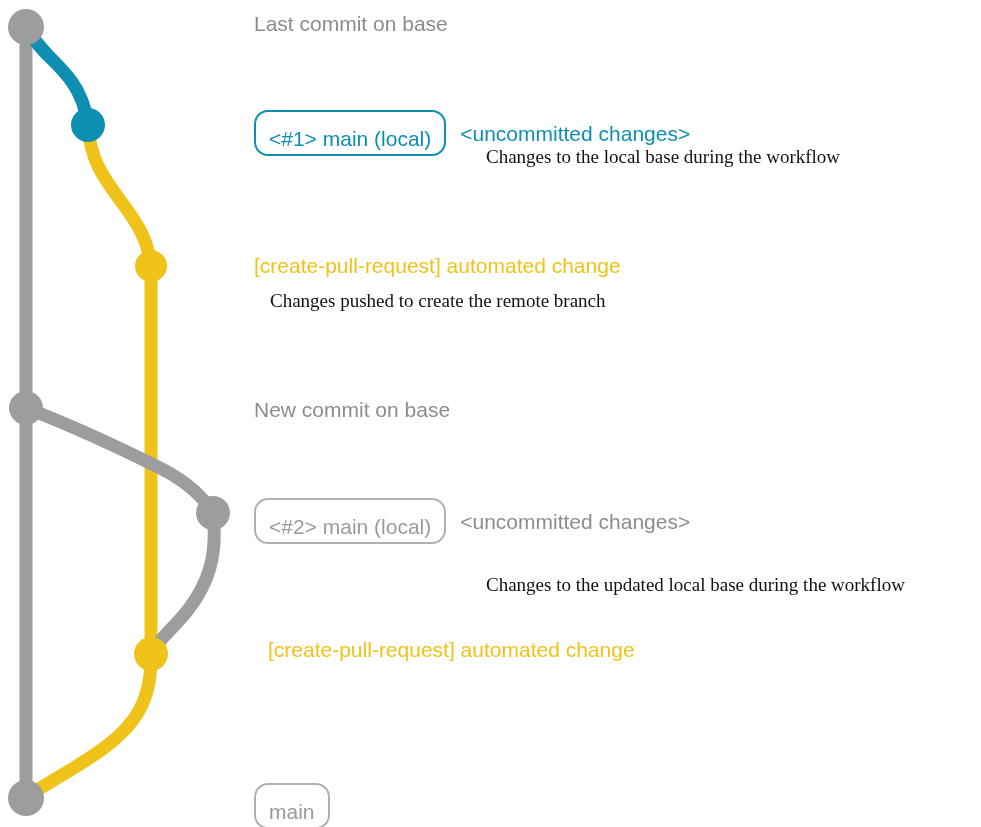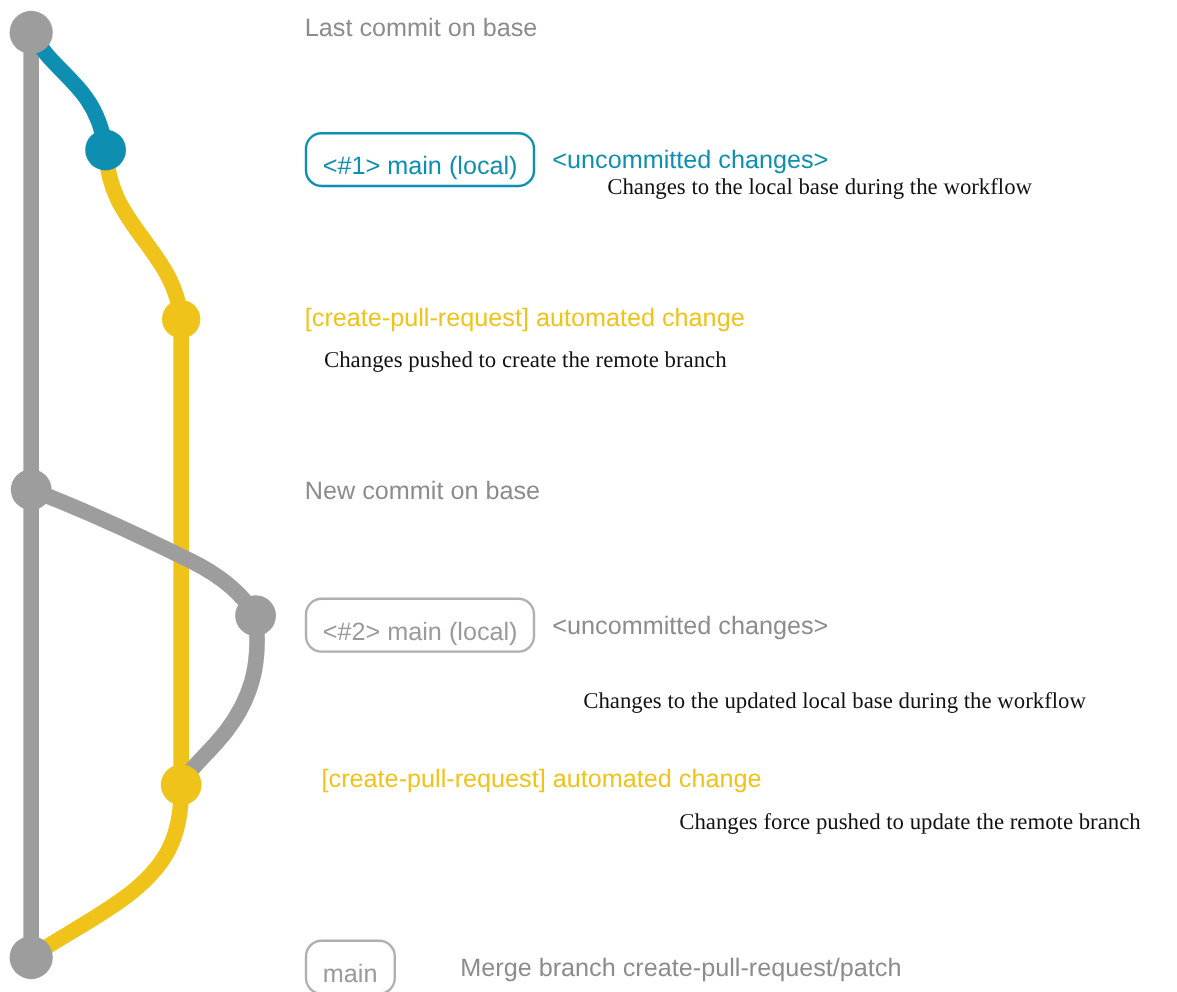"Changes to the local base" div.subtext { left: 506px -> 486px }
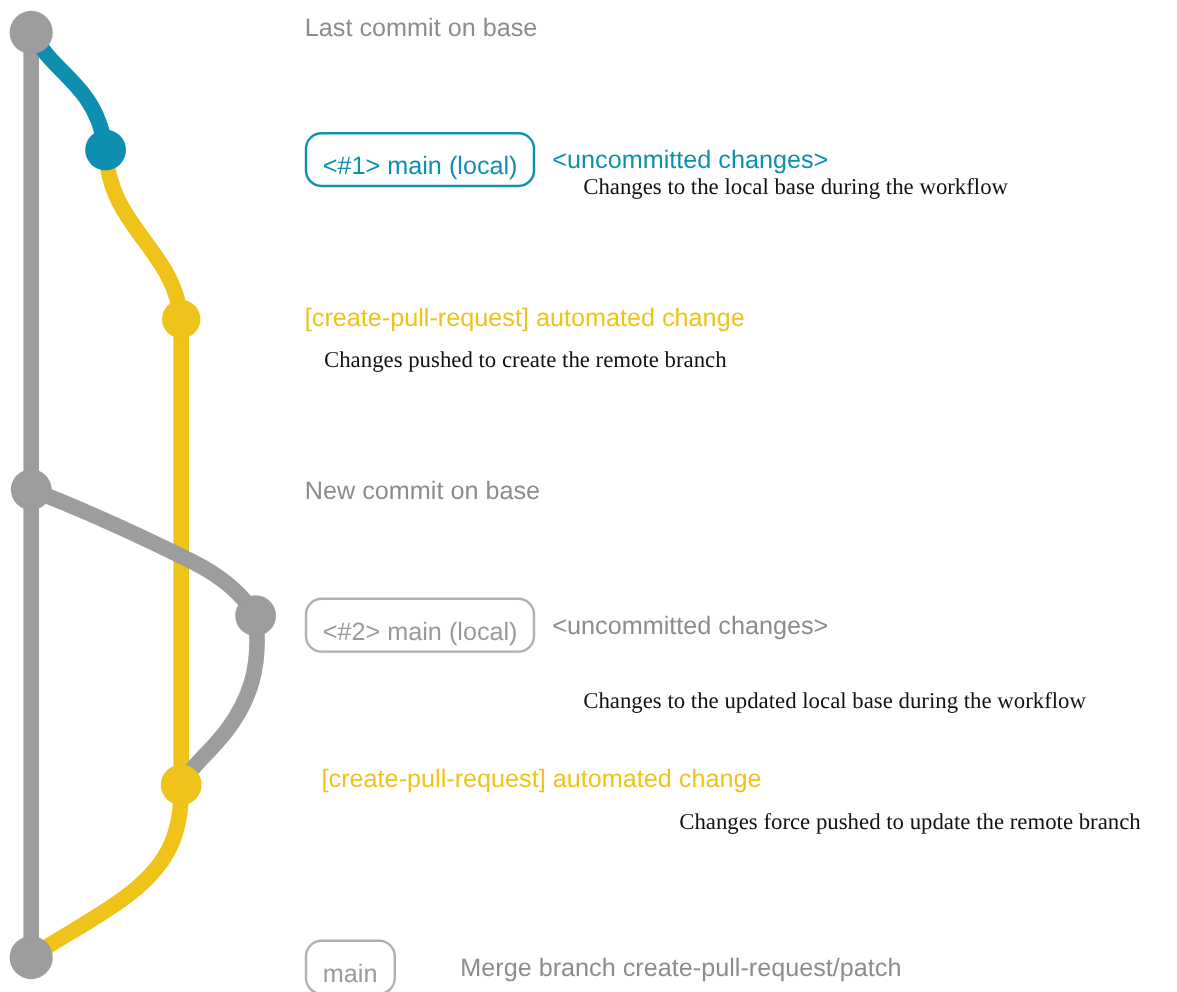"Changes force pushed to update" div.subtext { html: <div>Changes force pushed to update the remote branch</div> -> none }
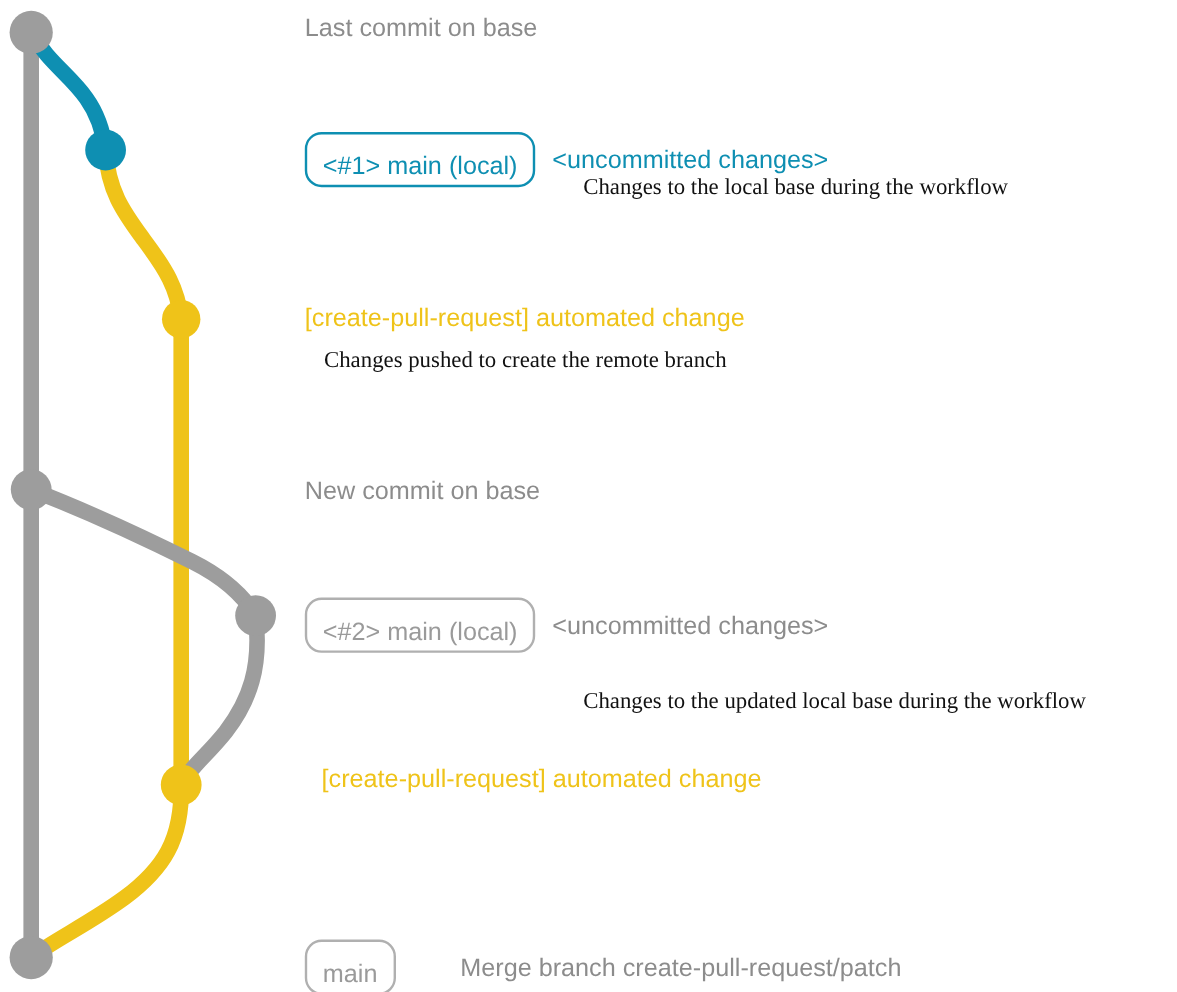"Merge branch create-pull-request/patch" span.headline { html: <span>Merge branch create-pull-request/patch</span> -> none }
